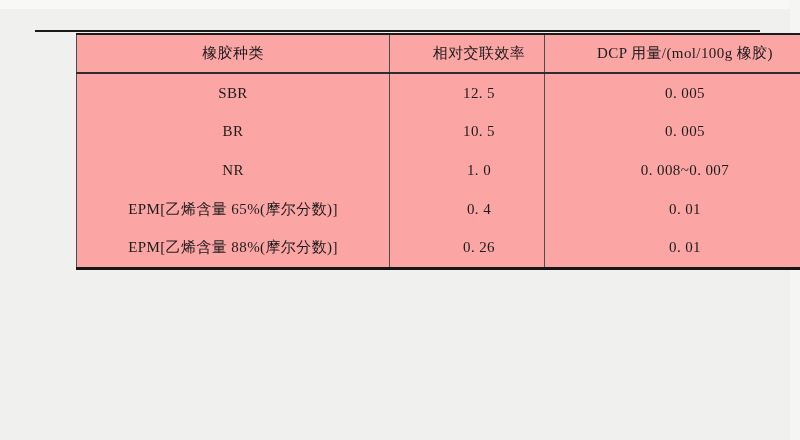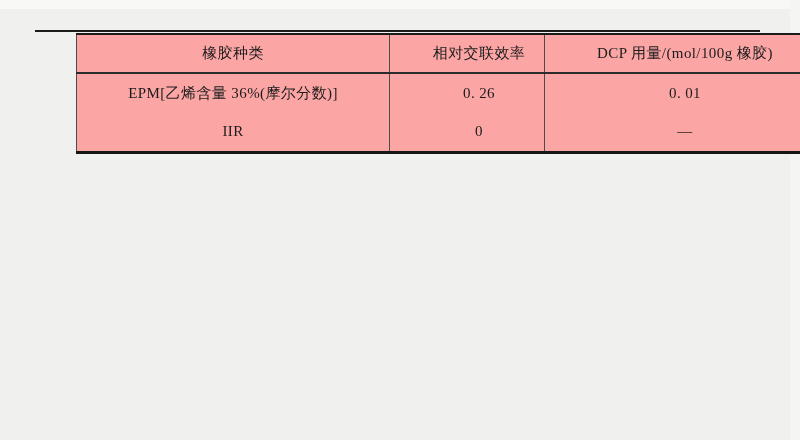"SBR" tr { html: none -> <tr> <td>SBR</td> <td>12. 5</td> <td>0. 005</td> </tr> }
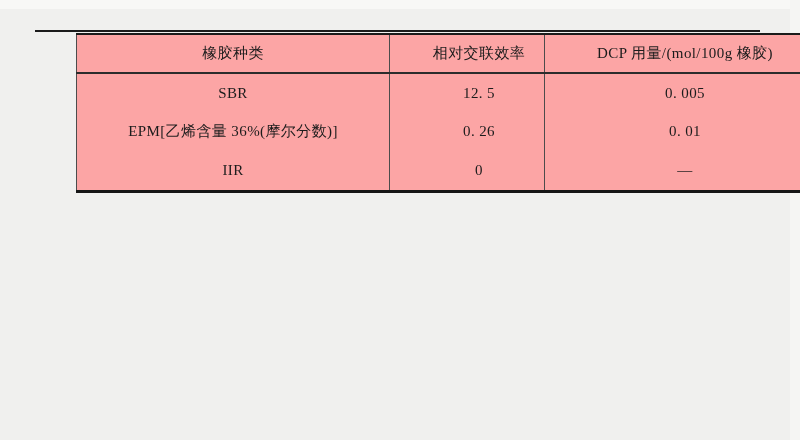"BR" tr { html: none -> <tr> <td>BR</td> <td>10. 5</td> <td>0. 005</td> </tr> }
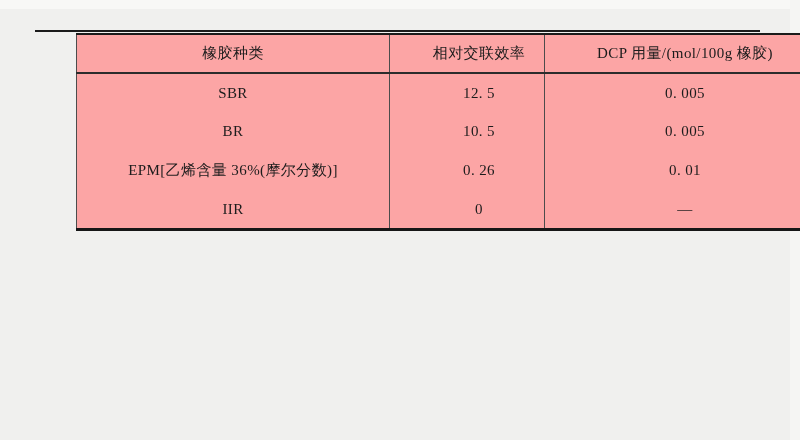"NR" tr { html: none -> <tr> <td>NR</td> <td>1. 0</td> <td>0. 008~0. 007</td> </tr> }
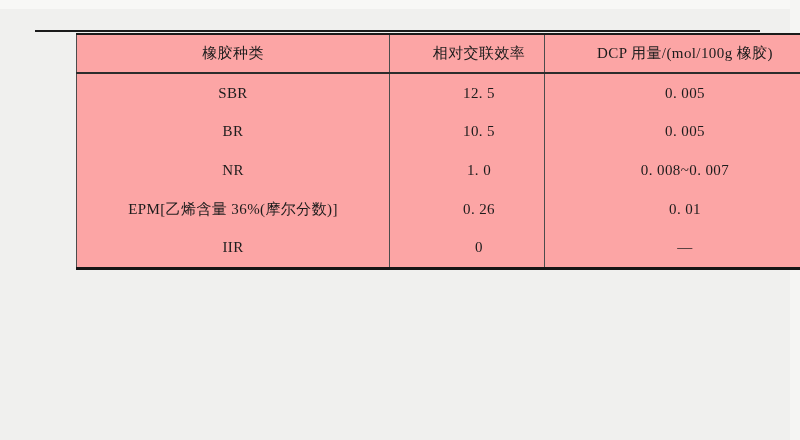"EPM[乙烯含量 65%(摩尔分数)]" tr { html: none -> <tr> <td>EPM[乙烯含量 65%(摩尔分数)]</td> <td>0. 4</td> <td>0. 01</td> </tr> }
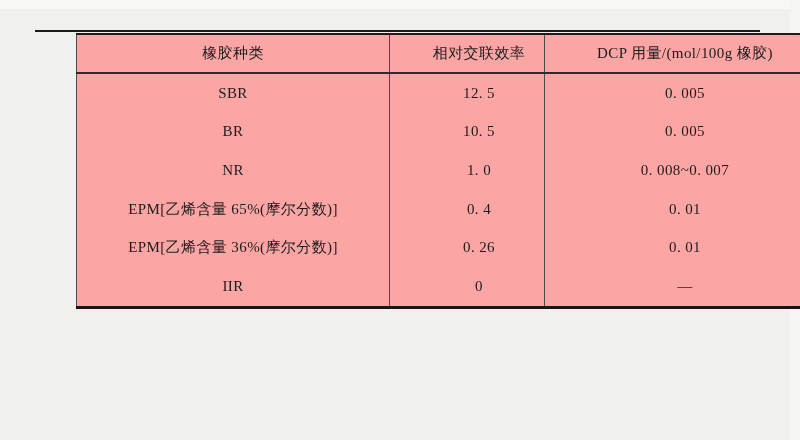"EPM[乙烯含量 36%(摩尔分数)]" td { text: 36% -> 88% }
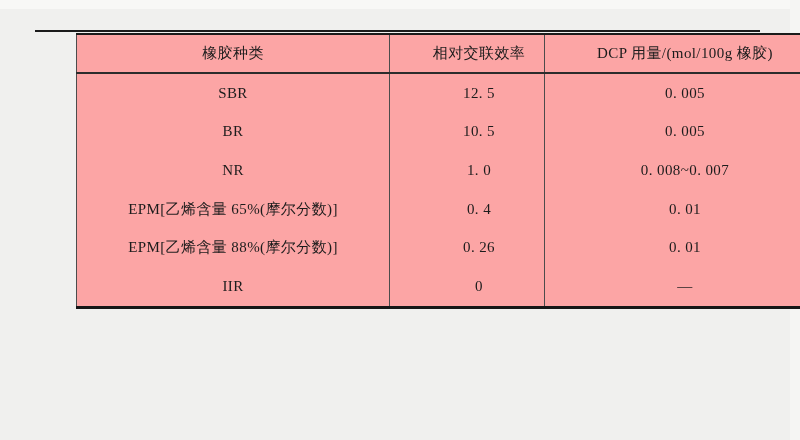"IIR" tr { html: <tr> <td>IIR</td> <td>0</td> <td>—</td> </tr> -> none }
